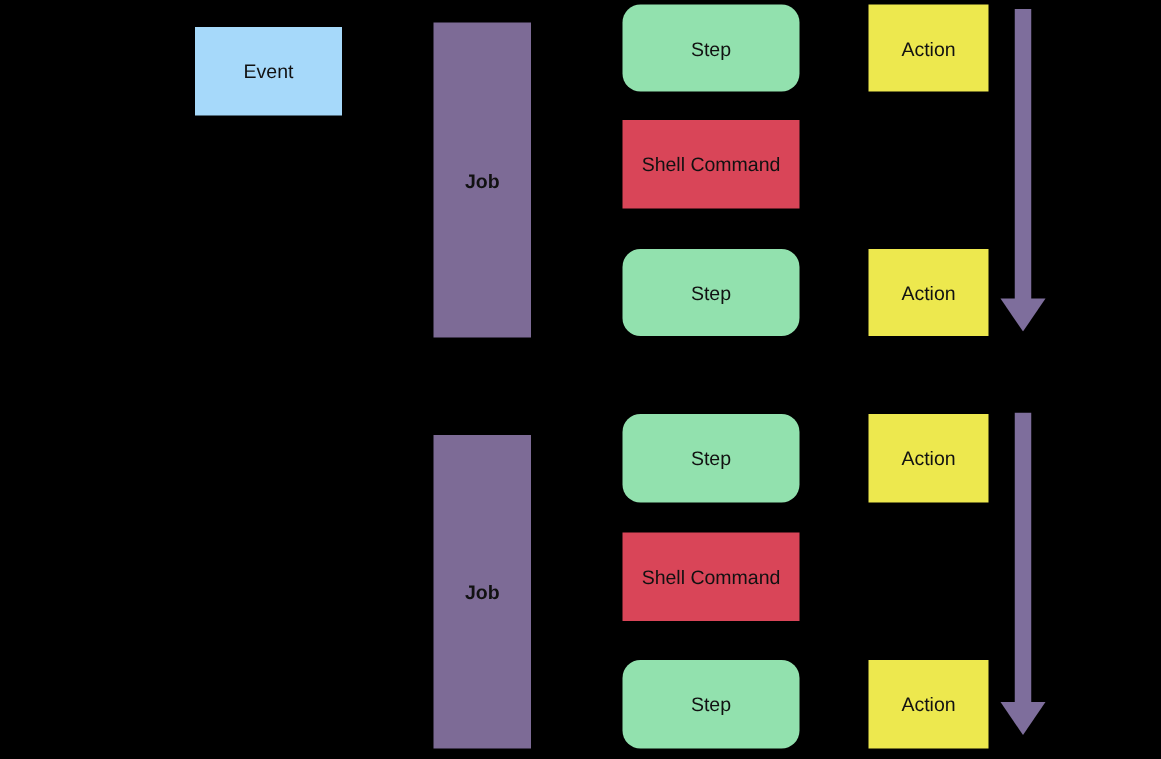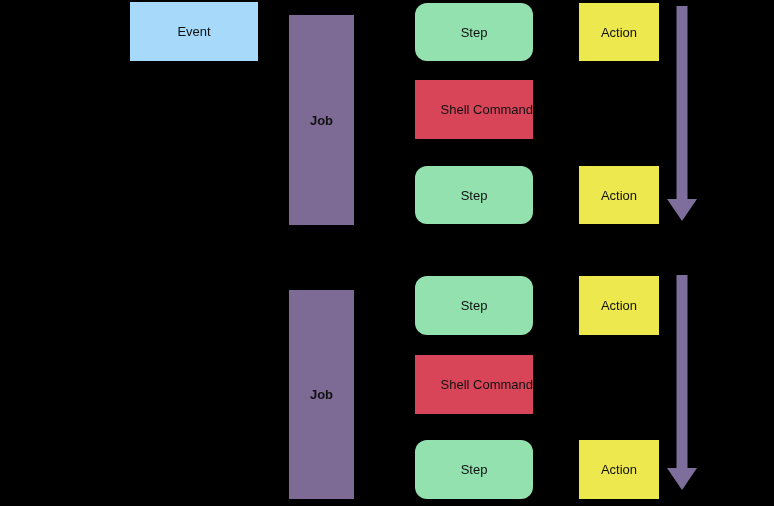"Event" .g1-event { top: 2px -> 18px; width: 128px -> 98px }
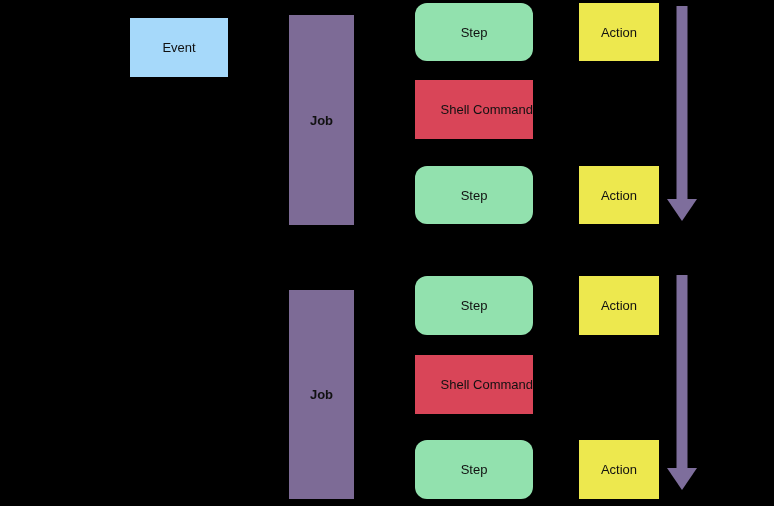"Shell Command" .shell-box { justify-content: flex-end -> none }
